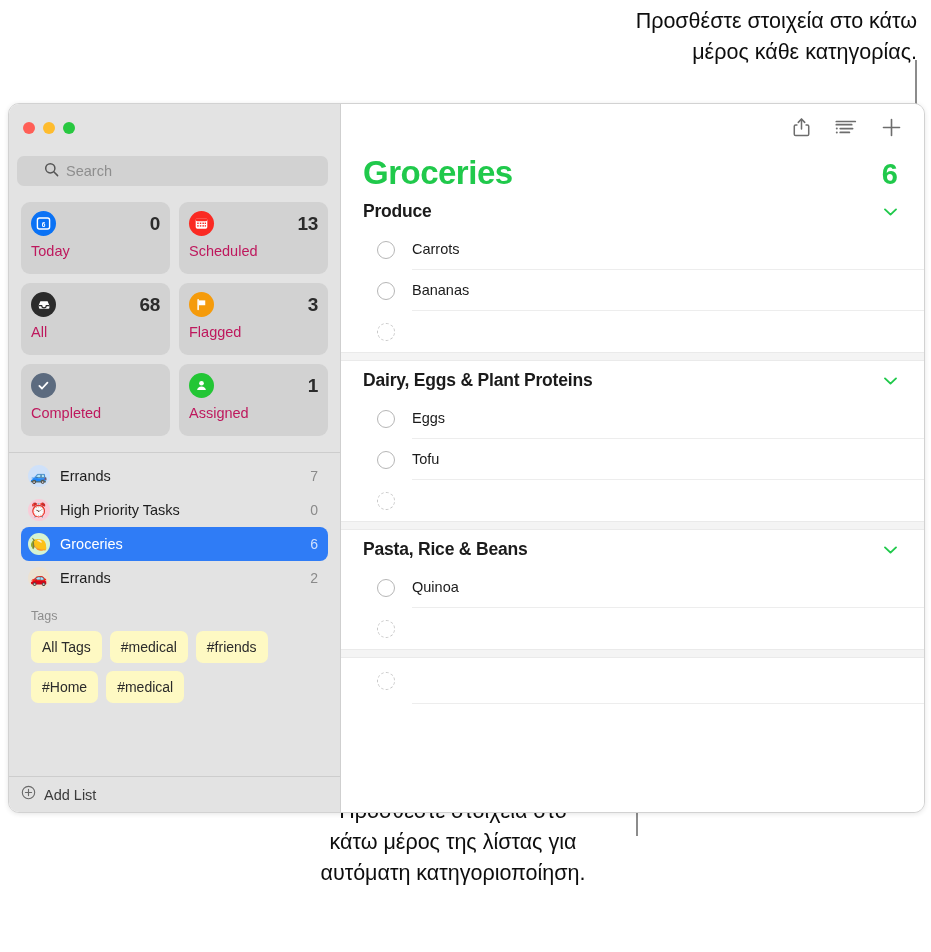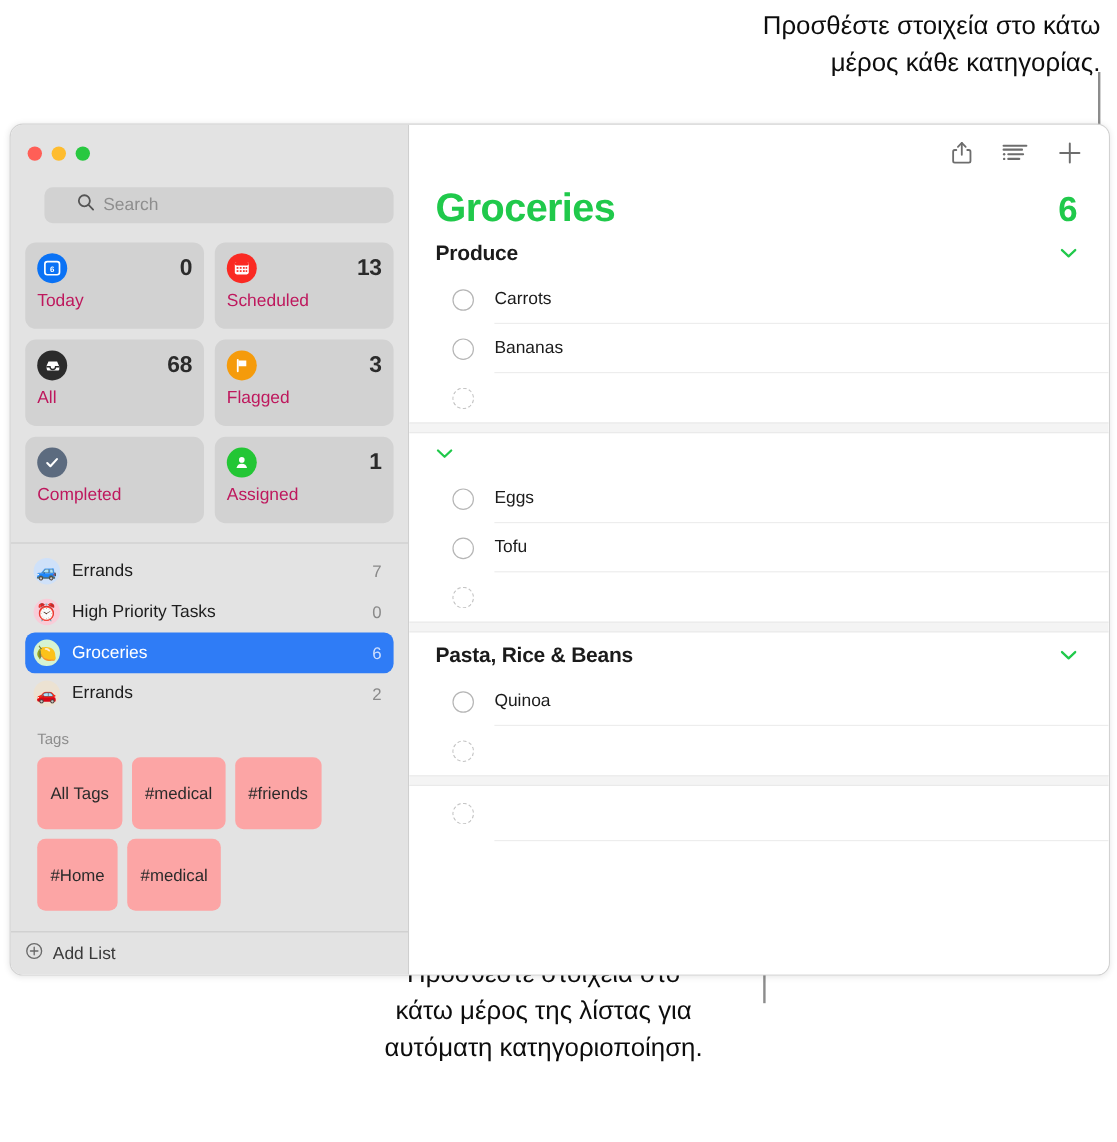"Search" #search-field { margin: 8px 12px 0 28px -> 8px 12px 0 8px }
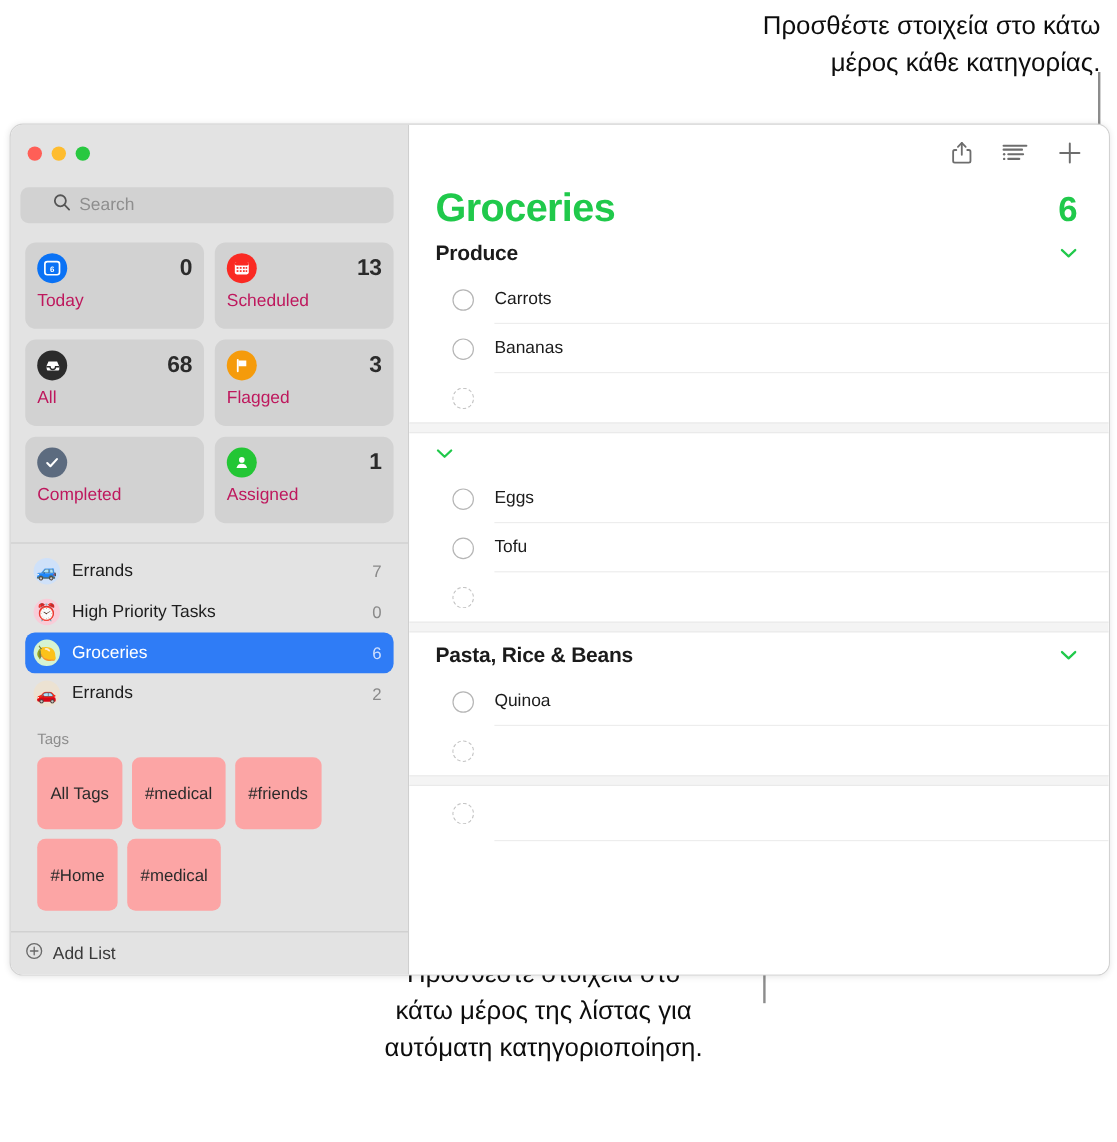"Dairy, Eggs & Plant Proteins" span.section-title { html: none -> <span>Dairy, Eggs &amp; Plant Proteins</span> }
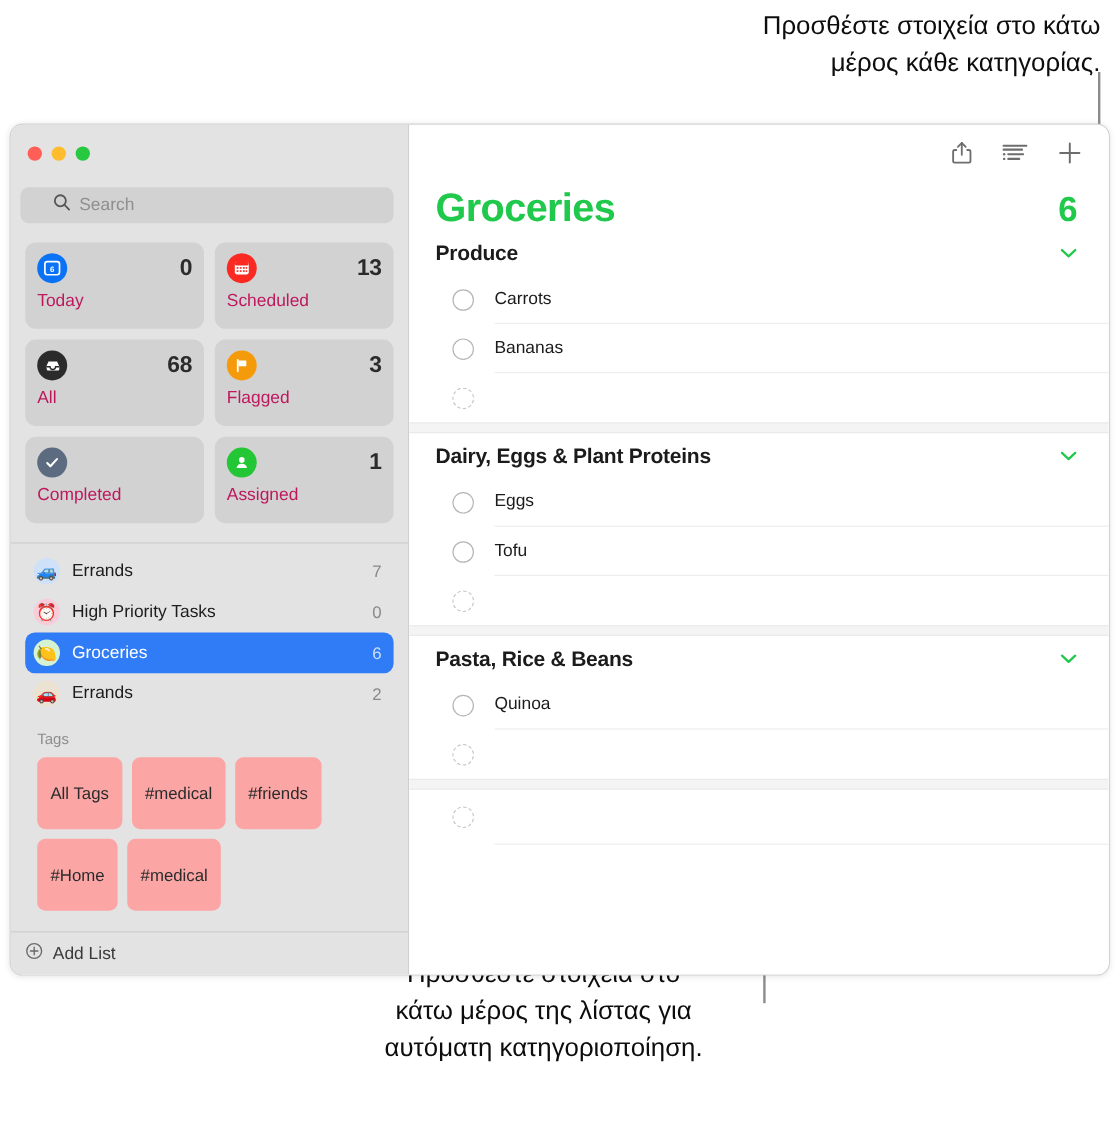"All Tags" .tag-chip { background: #fca5a5 -> #fef9c3; padding: 22px 11px -> 8px 11px }
